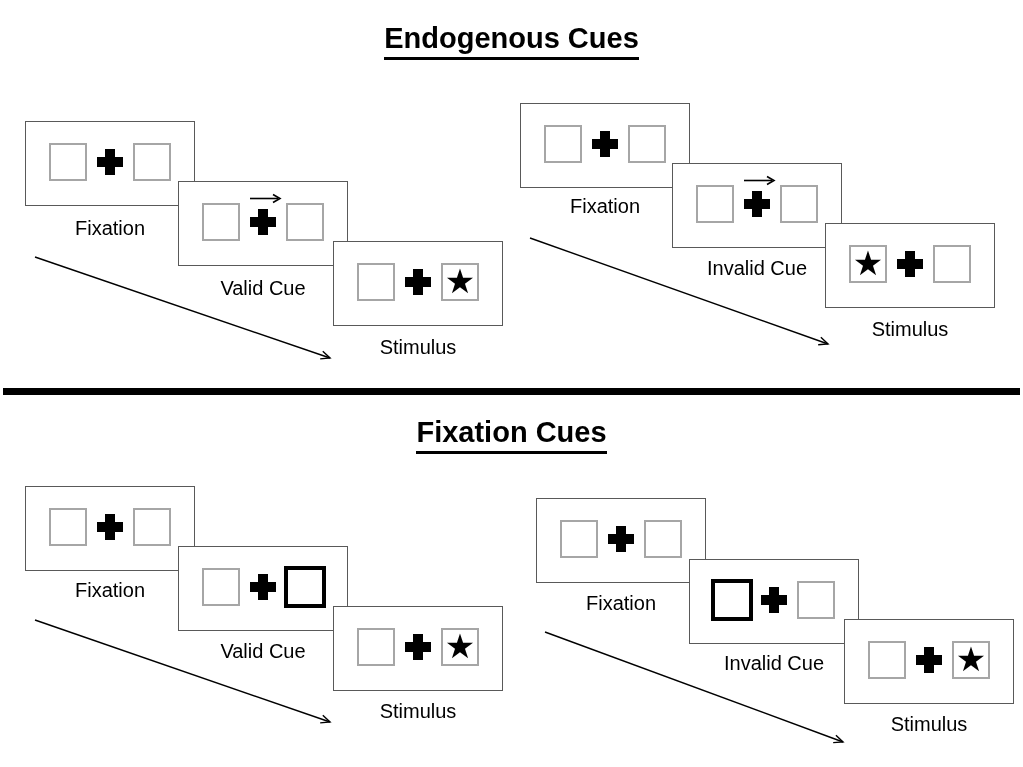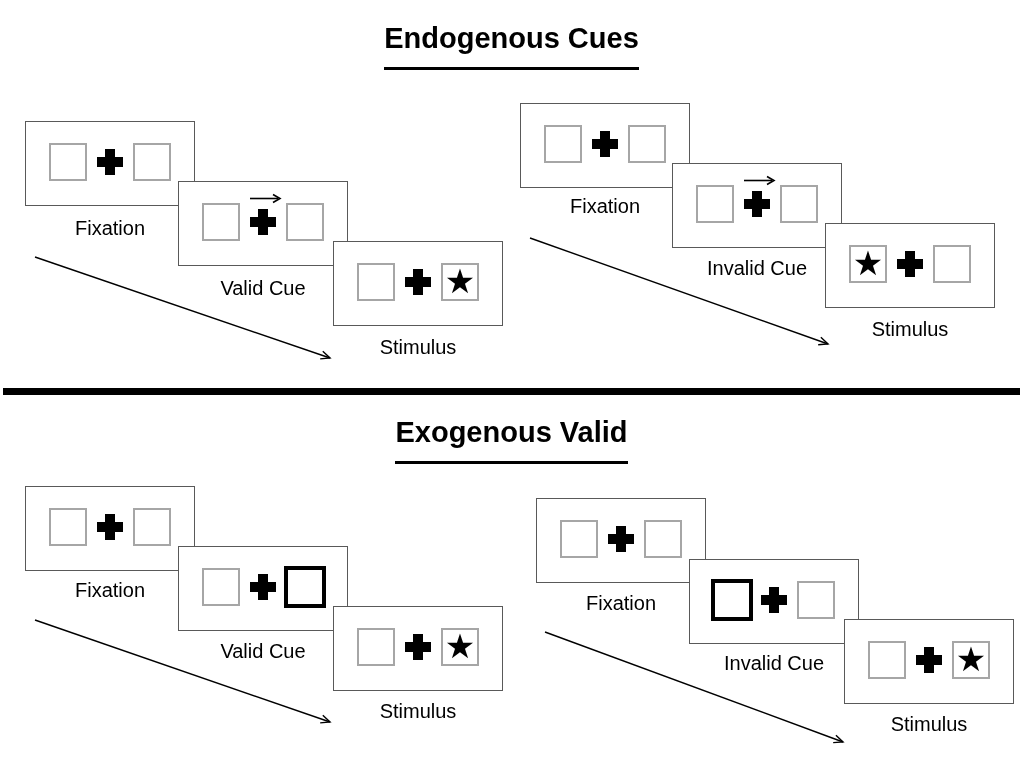"Endogenous Cues" .section-title span { padding-bottom: 12px -> 2px }
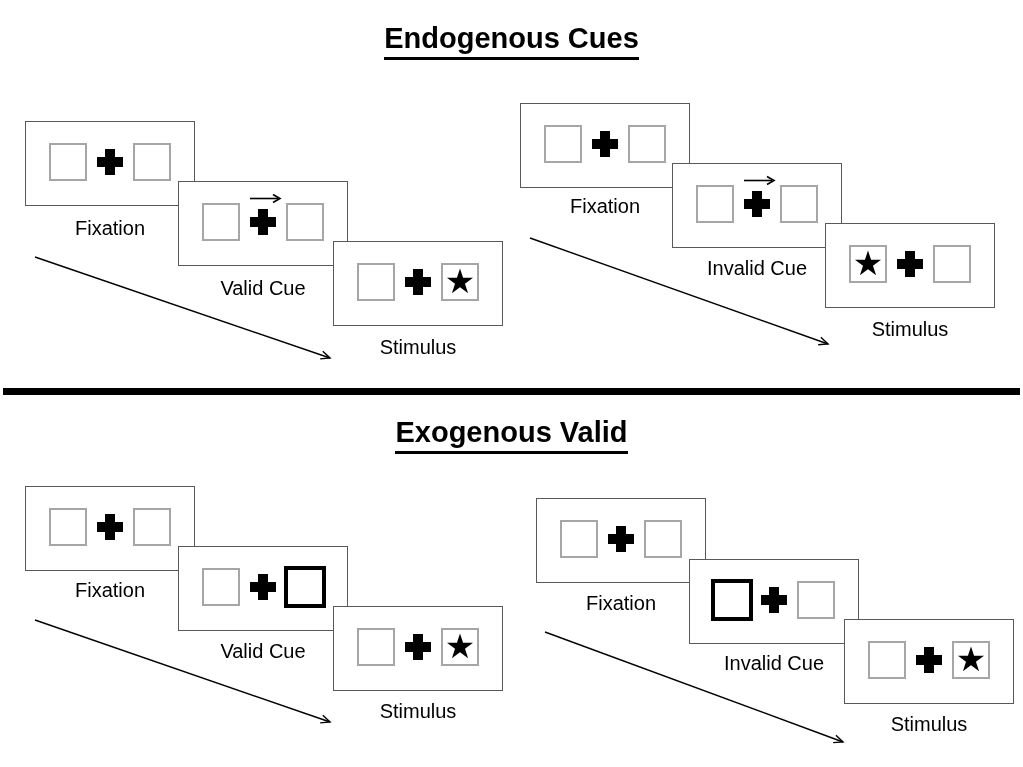"Exogenous Valid" span { text: Exogenous Valid -> Fixation Cues }
